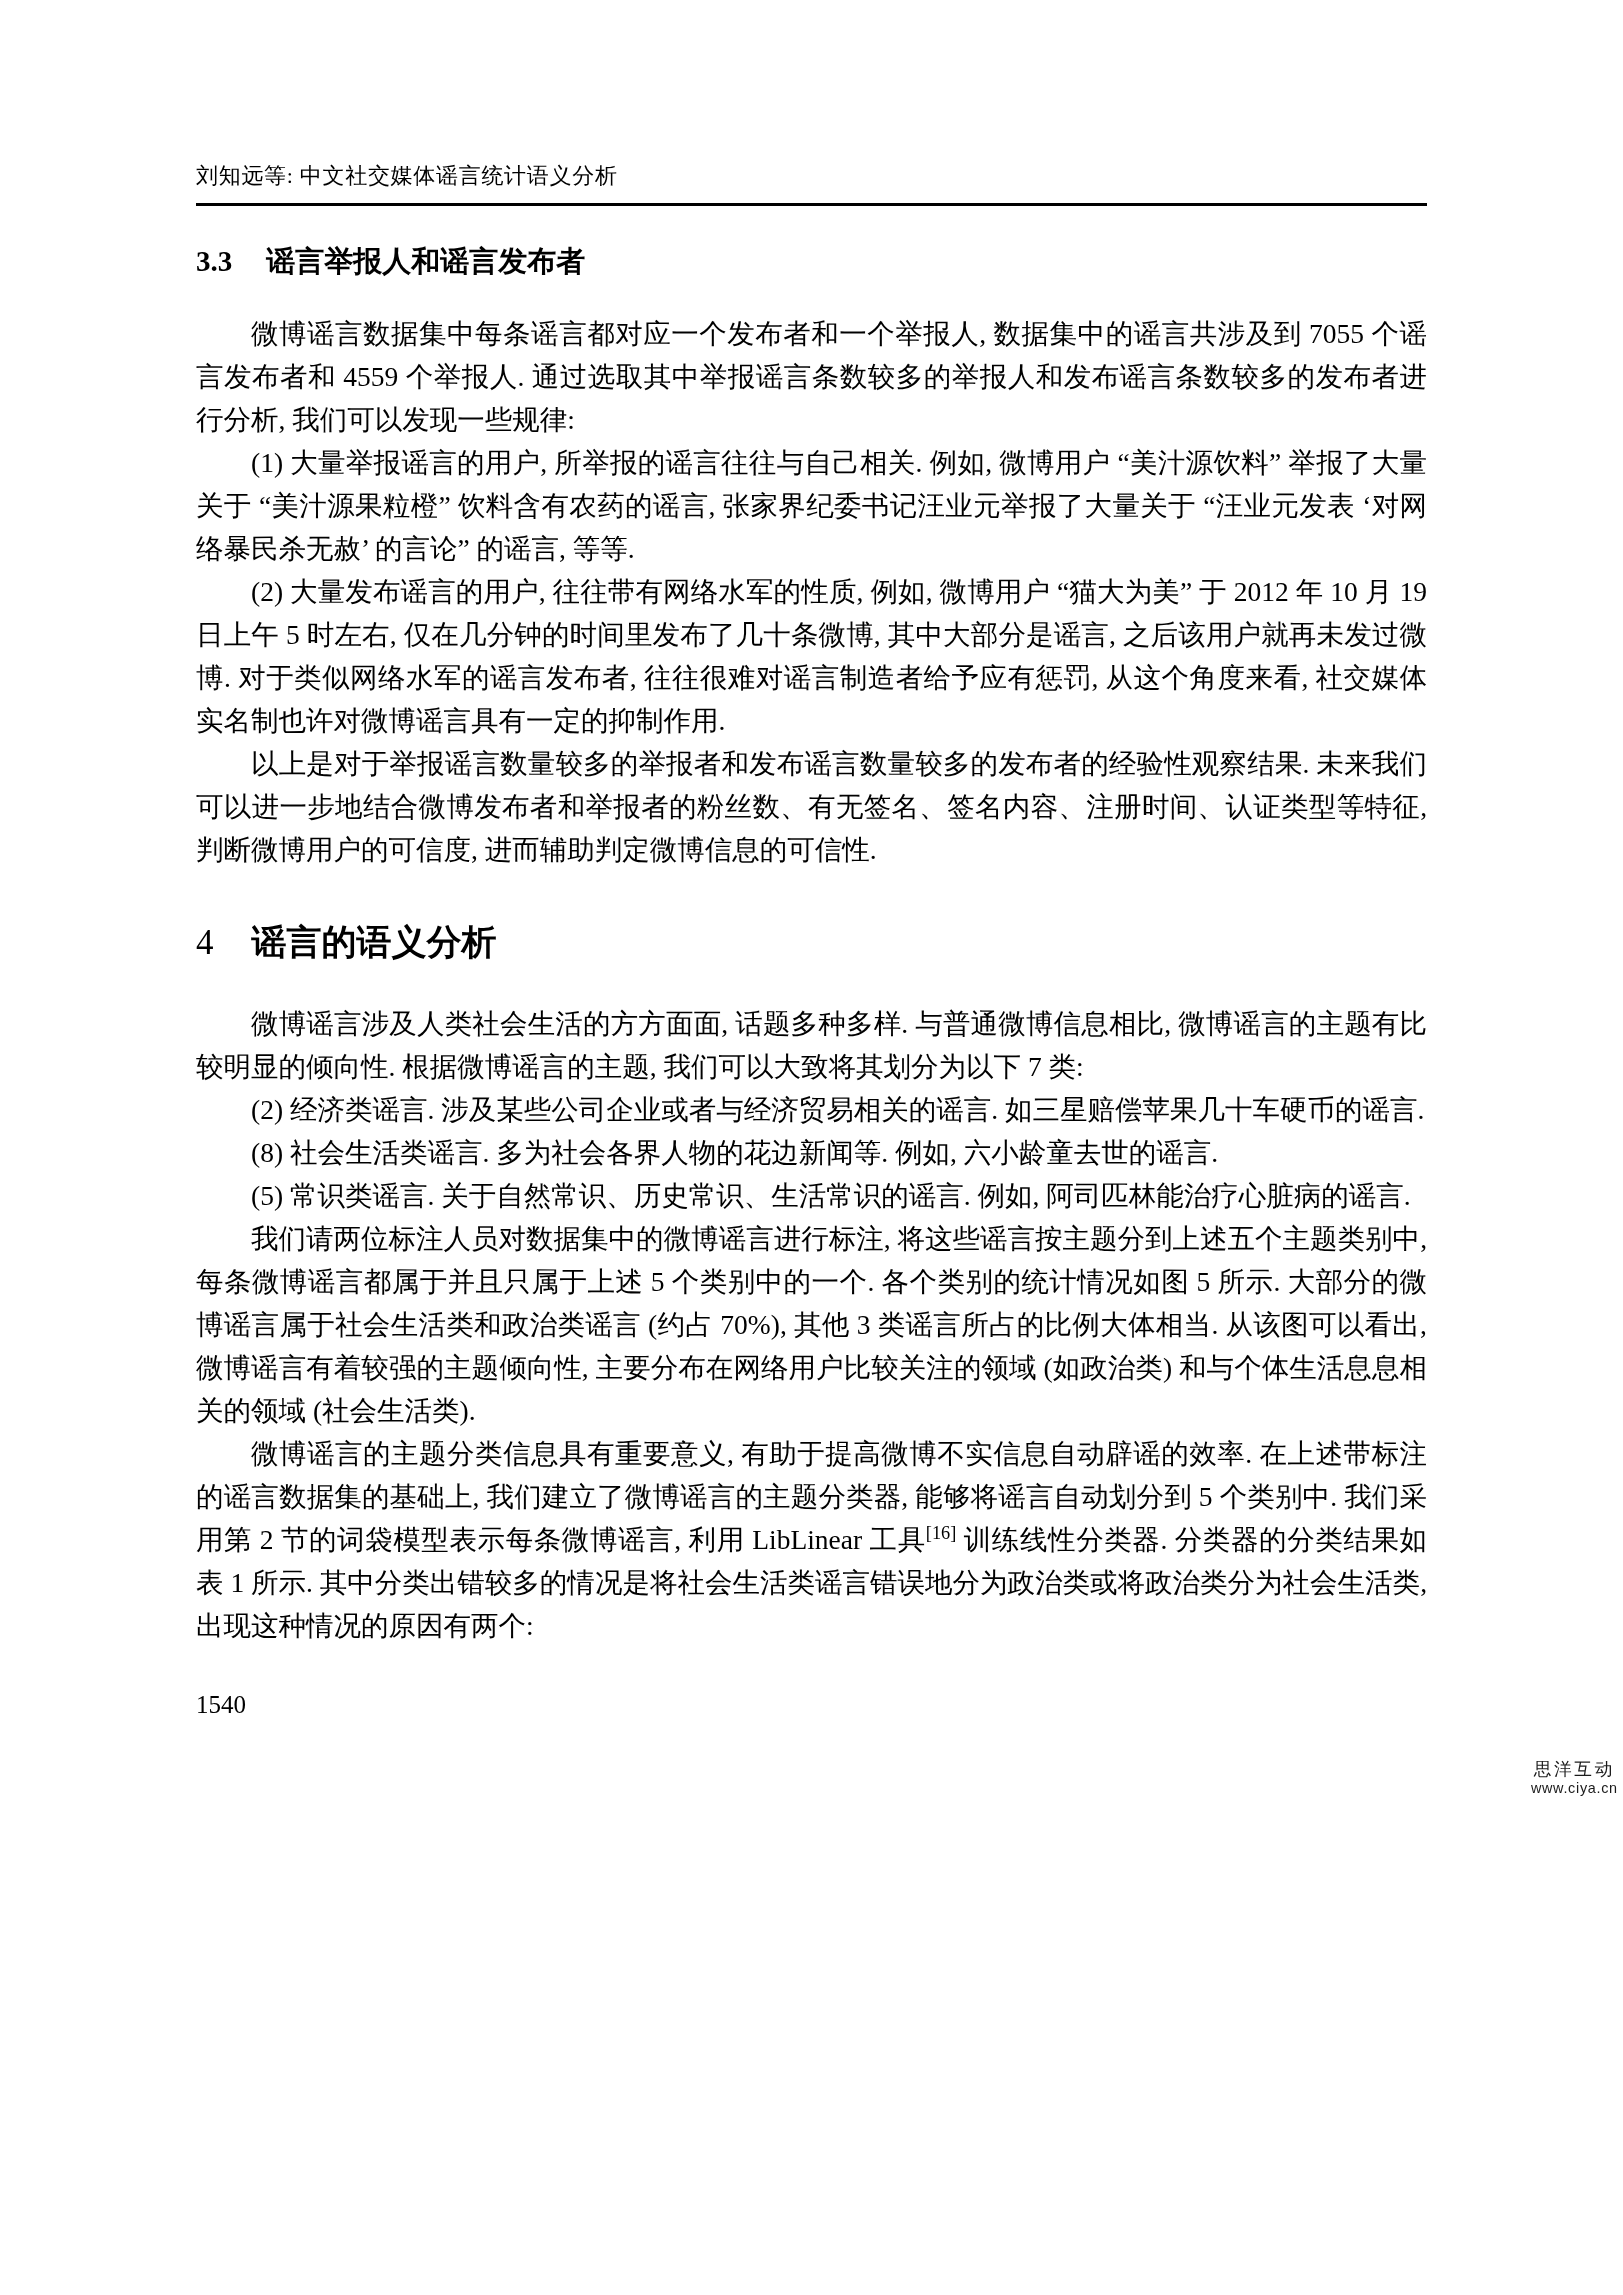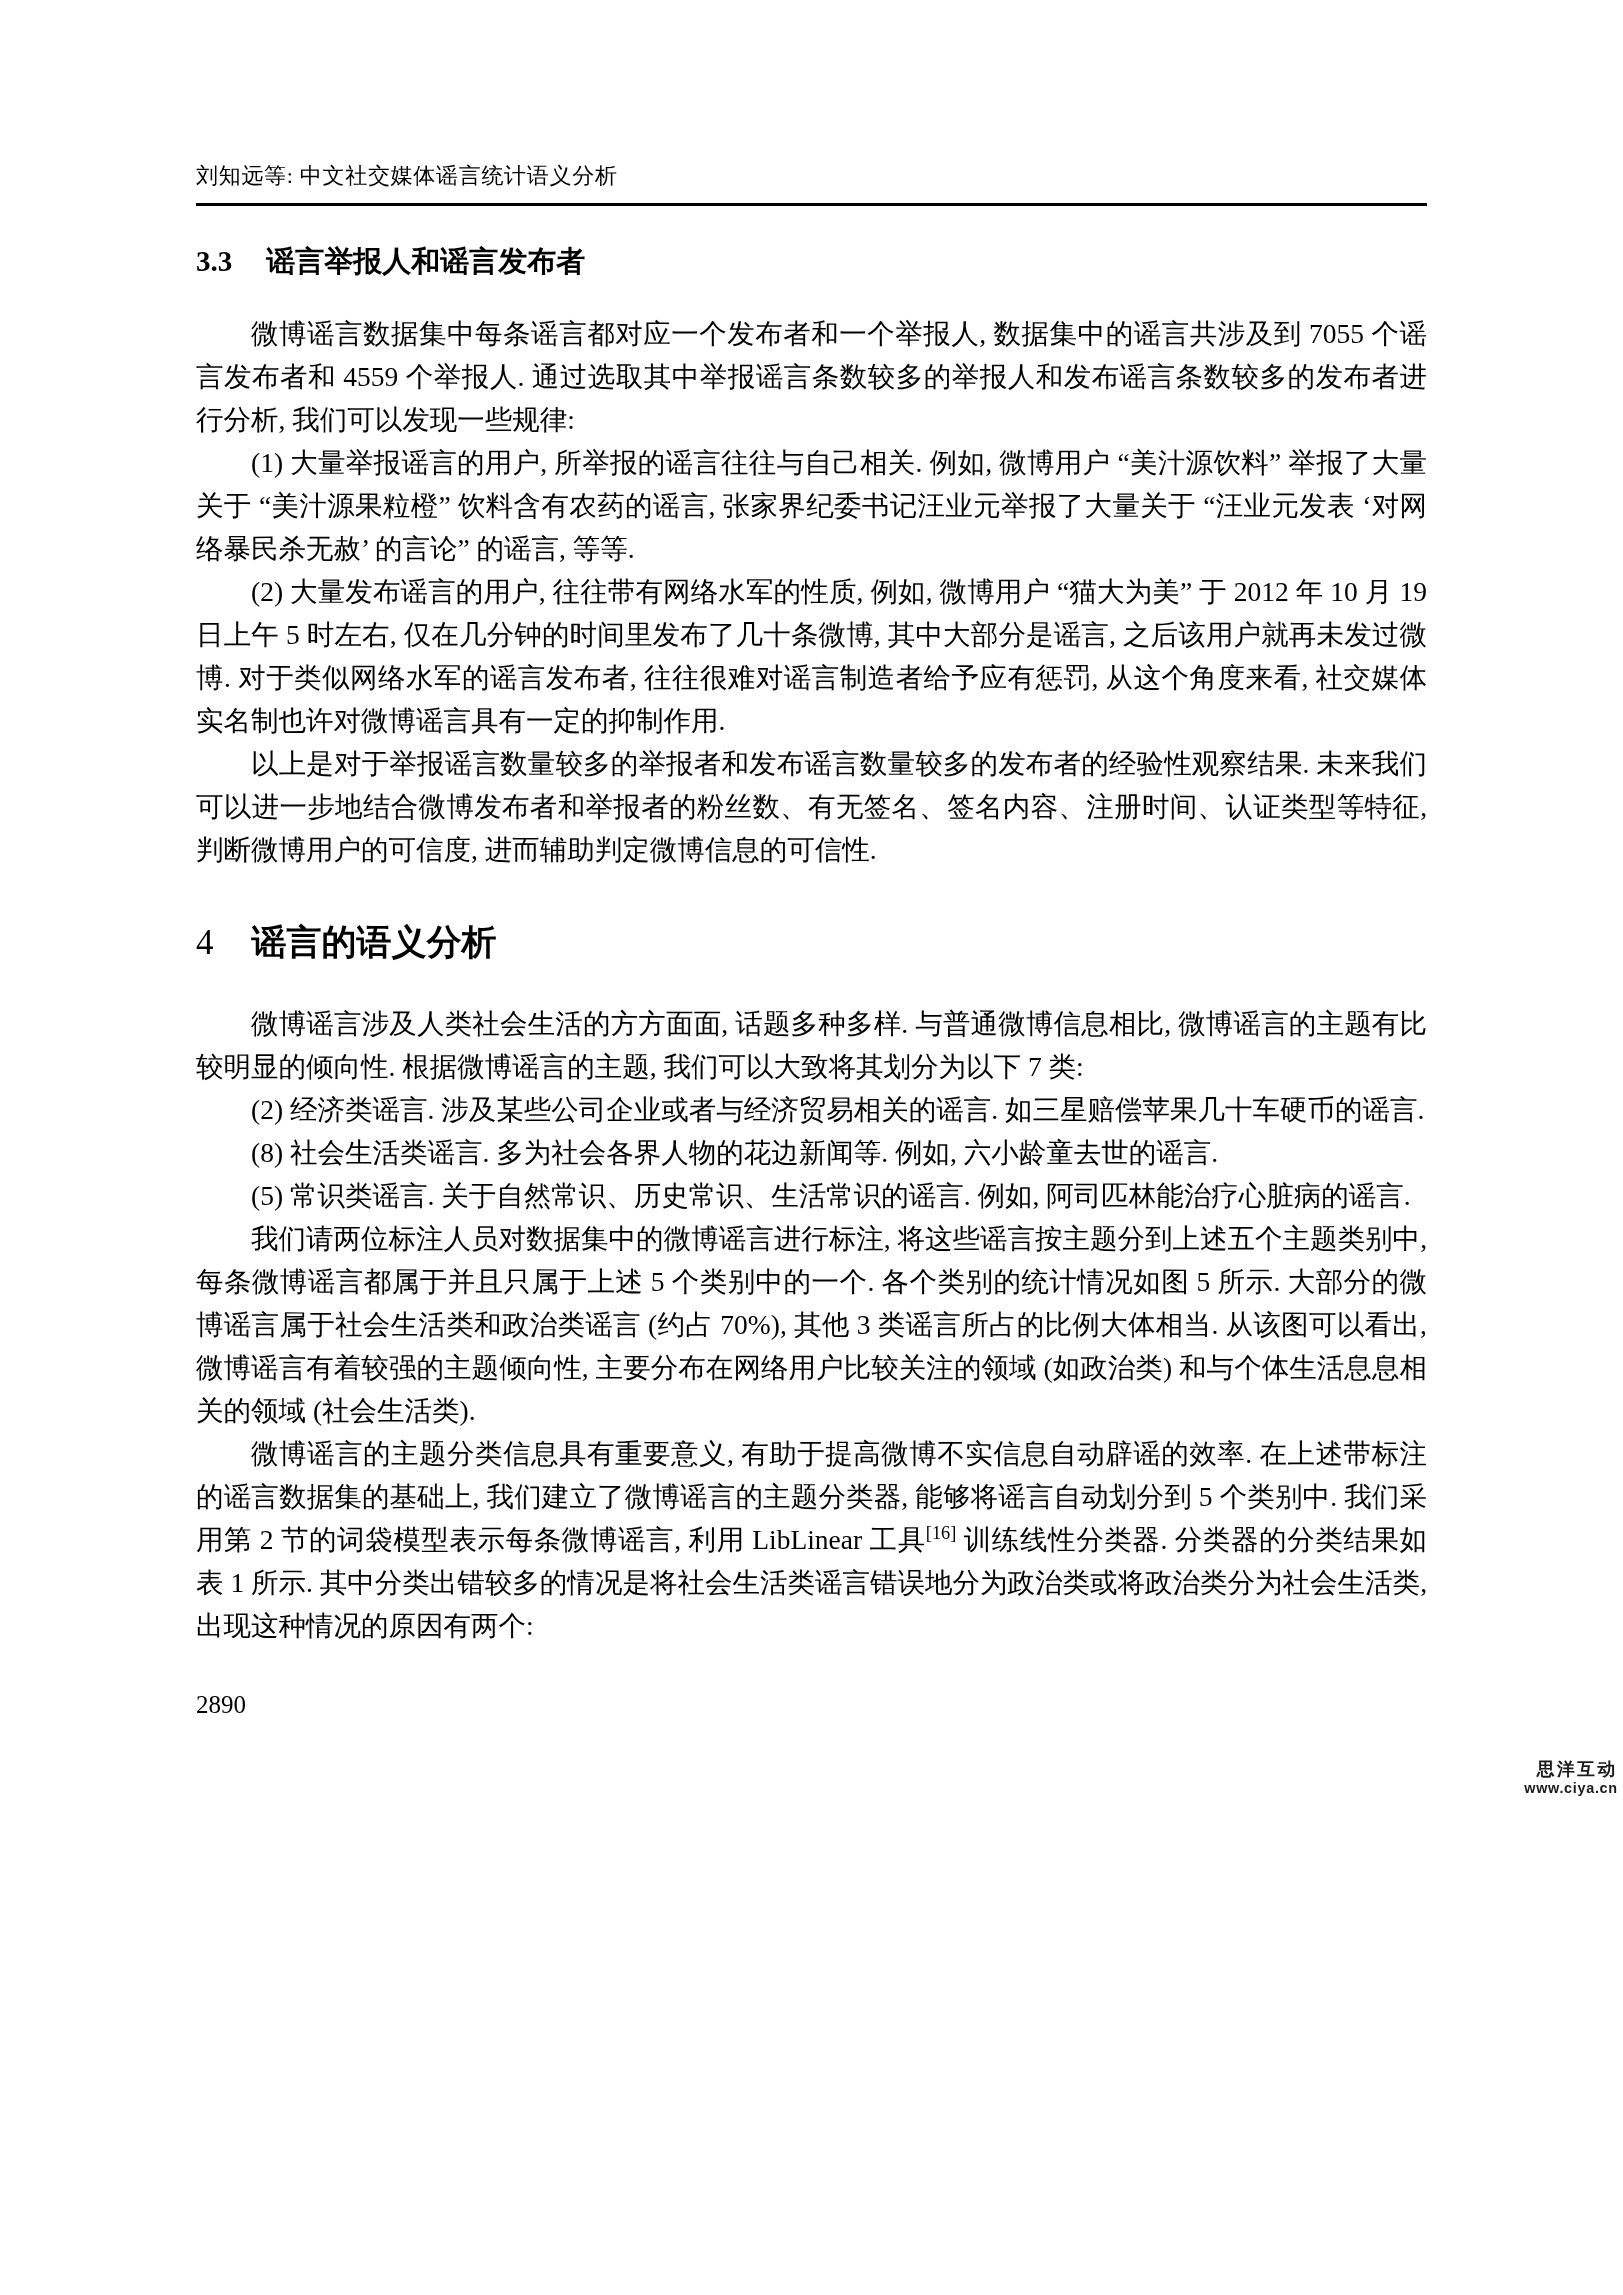"2890" div.page-number { text: 2890 -> 1540 }
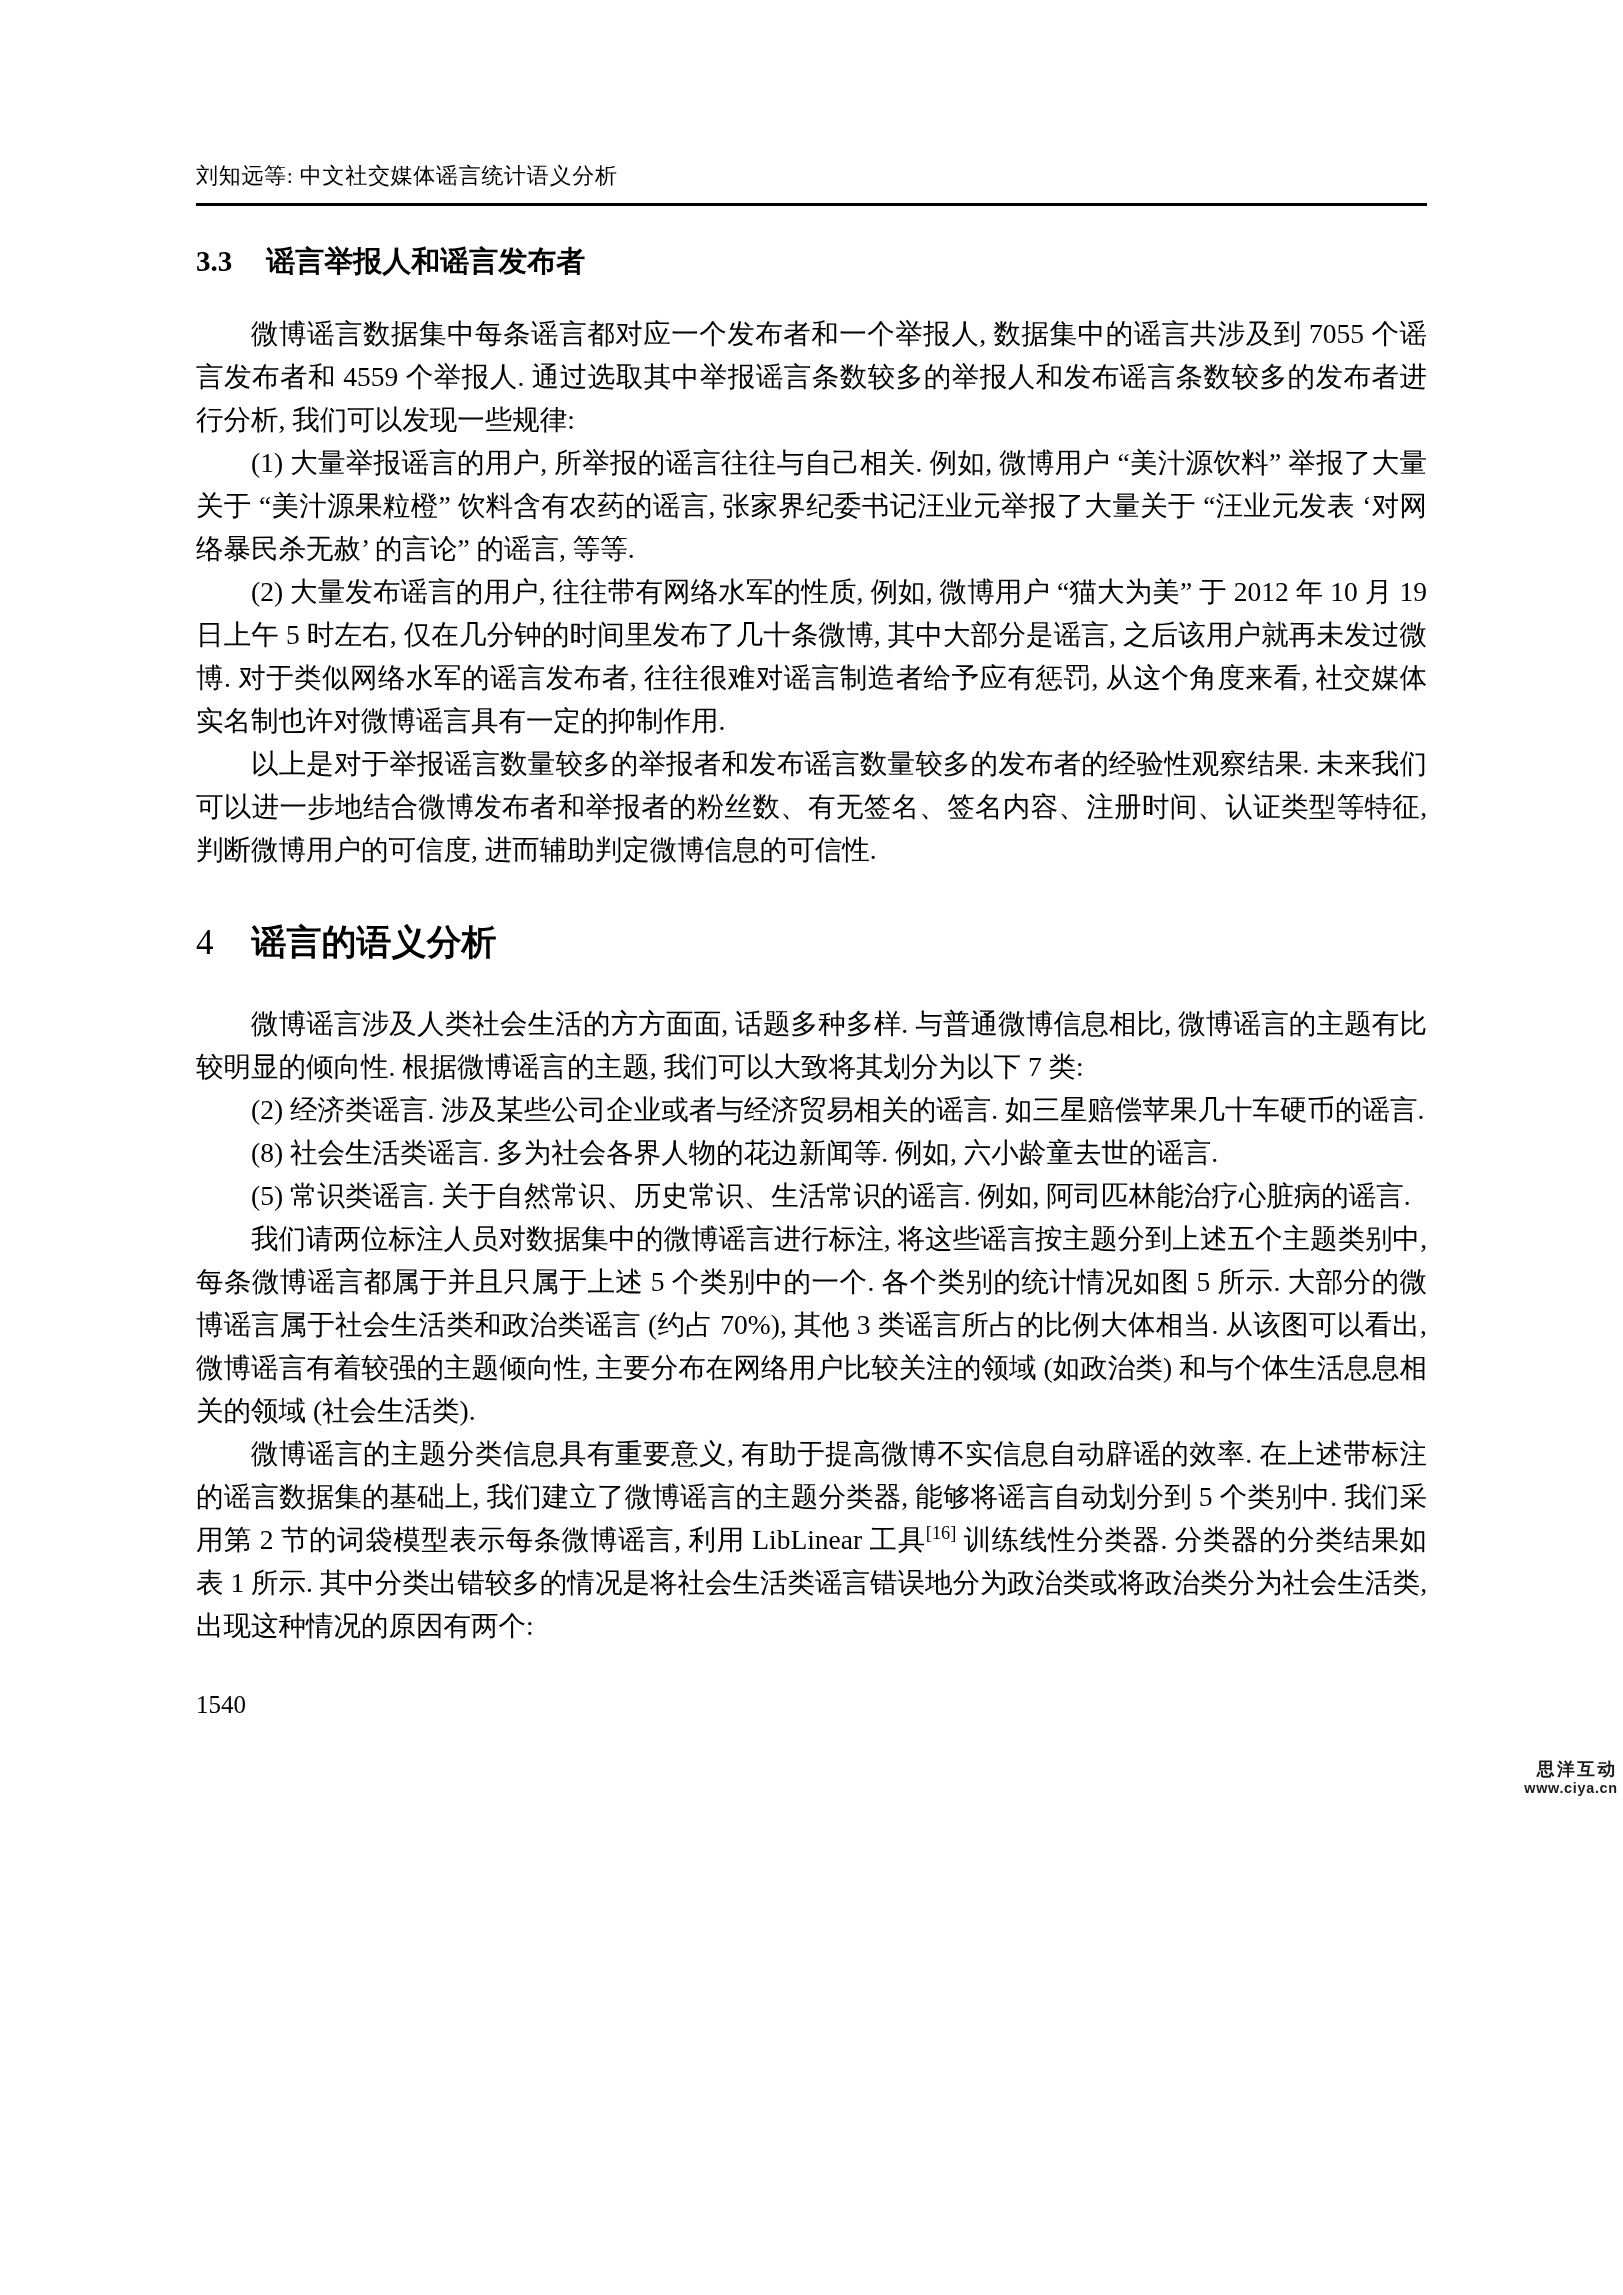"思洋互动" .watermark { font-weight: bold -> normal; text-align: right -> center }
